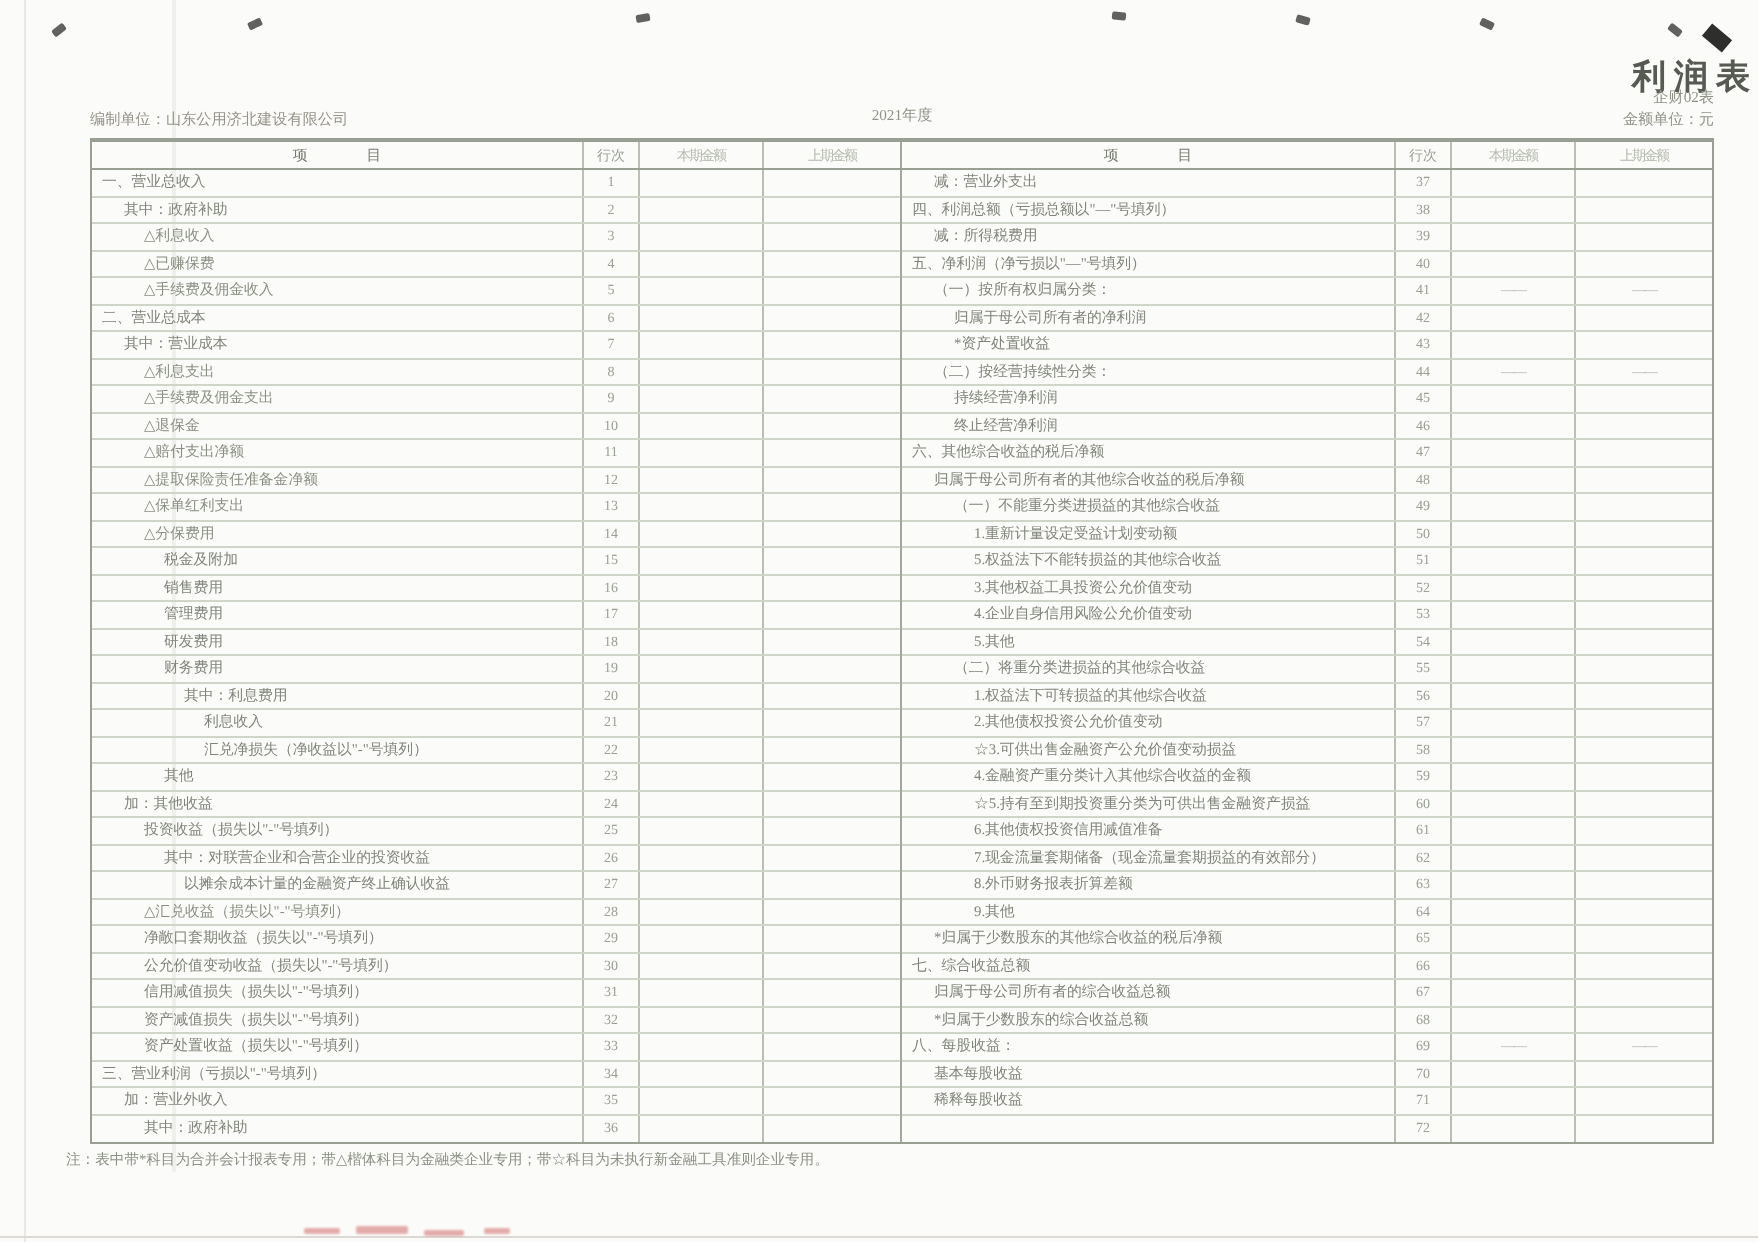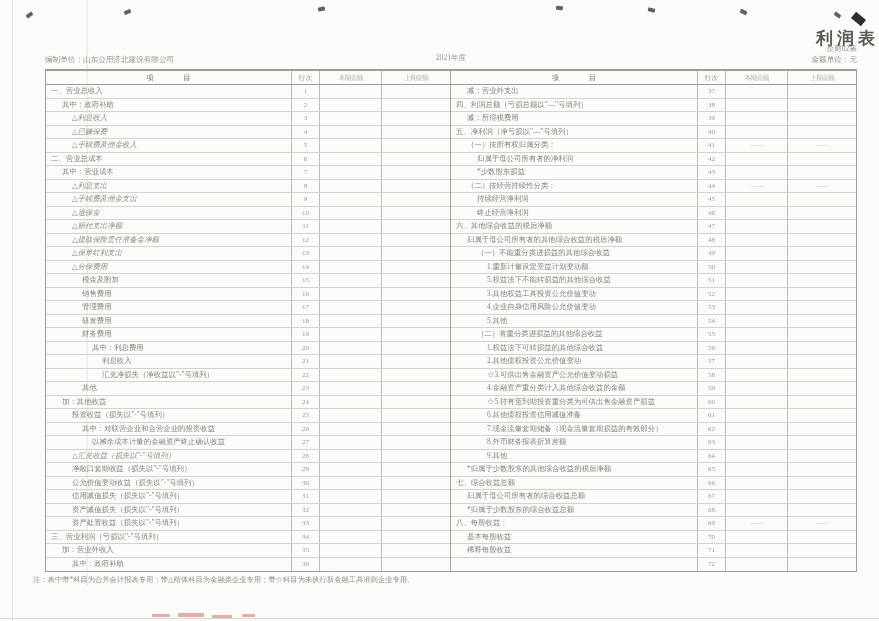"△利息收入" .kaiti { font-style: italic -> none }
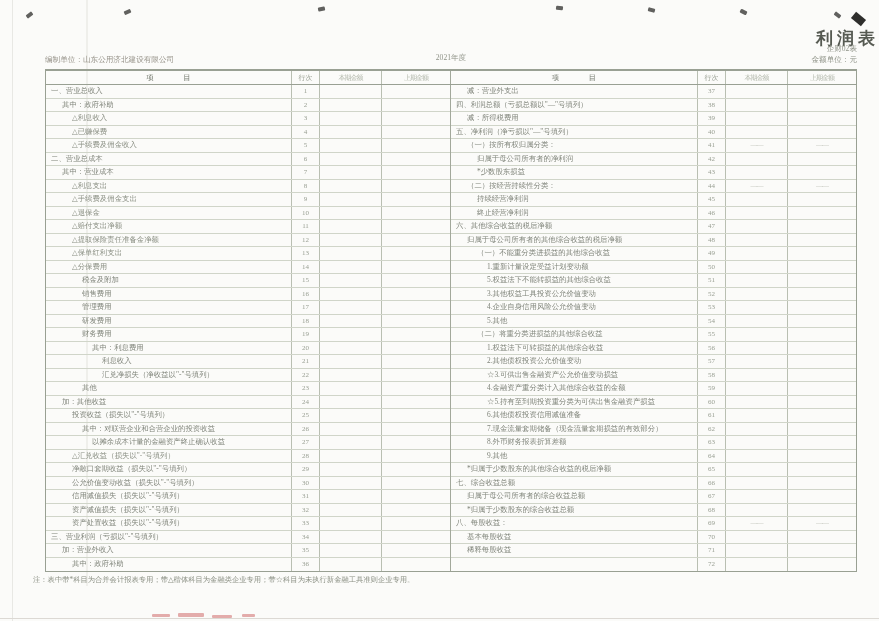"*少数股东损益" div.c { text: 少数股东损 -> 资产处置收 }
